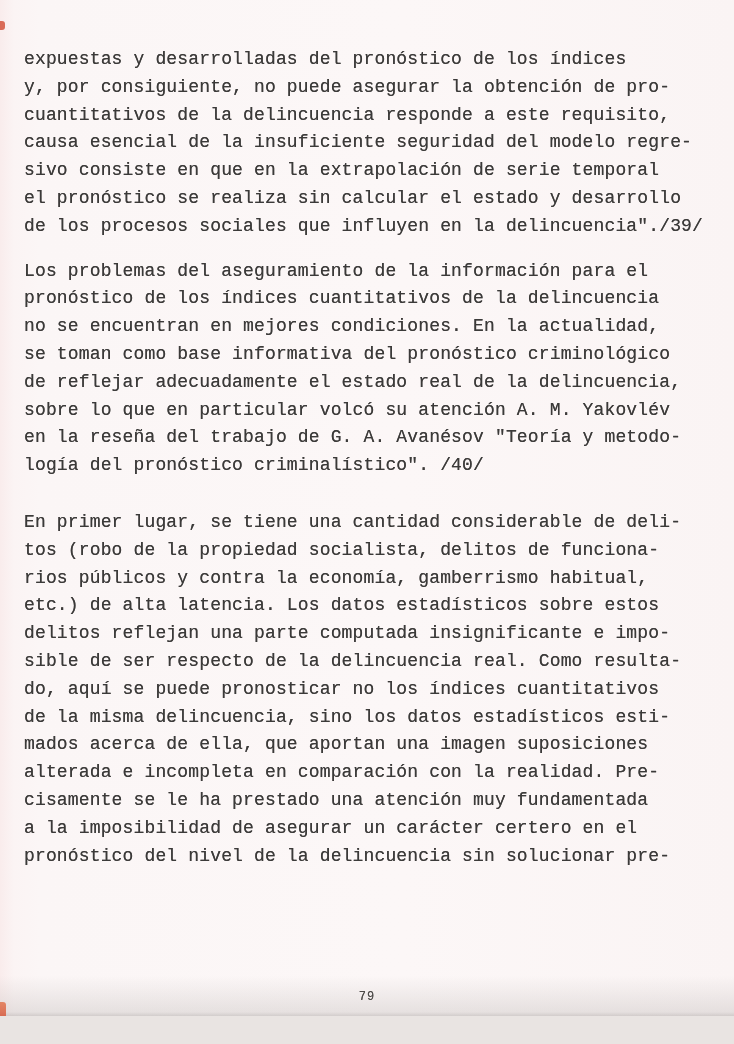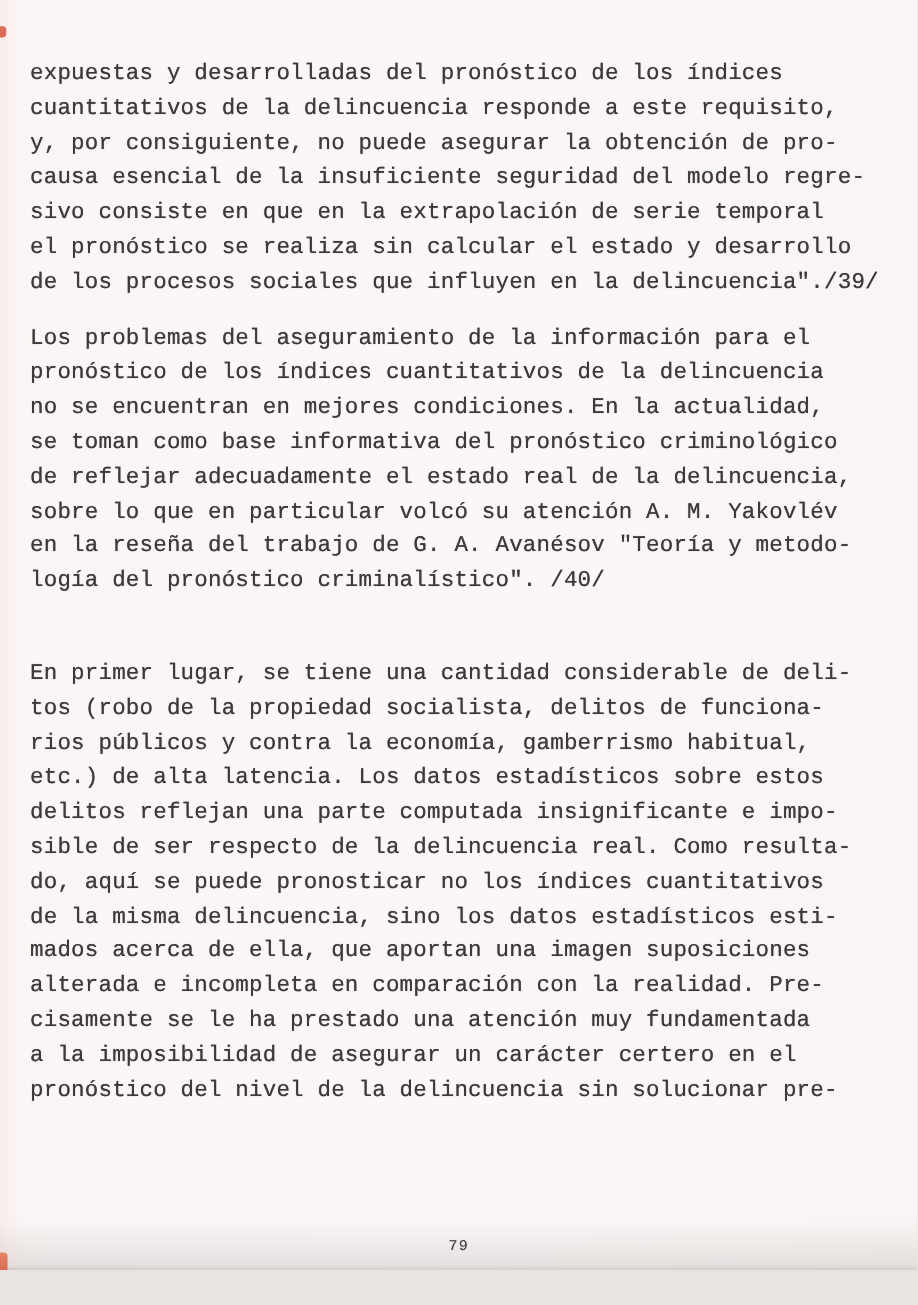"cuantitativos de la delincuencia" div.ln { order: before "y, por consiguiente, no puede" -> after "y, por consiguiente, no puede" }
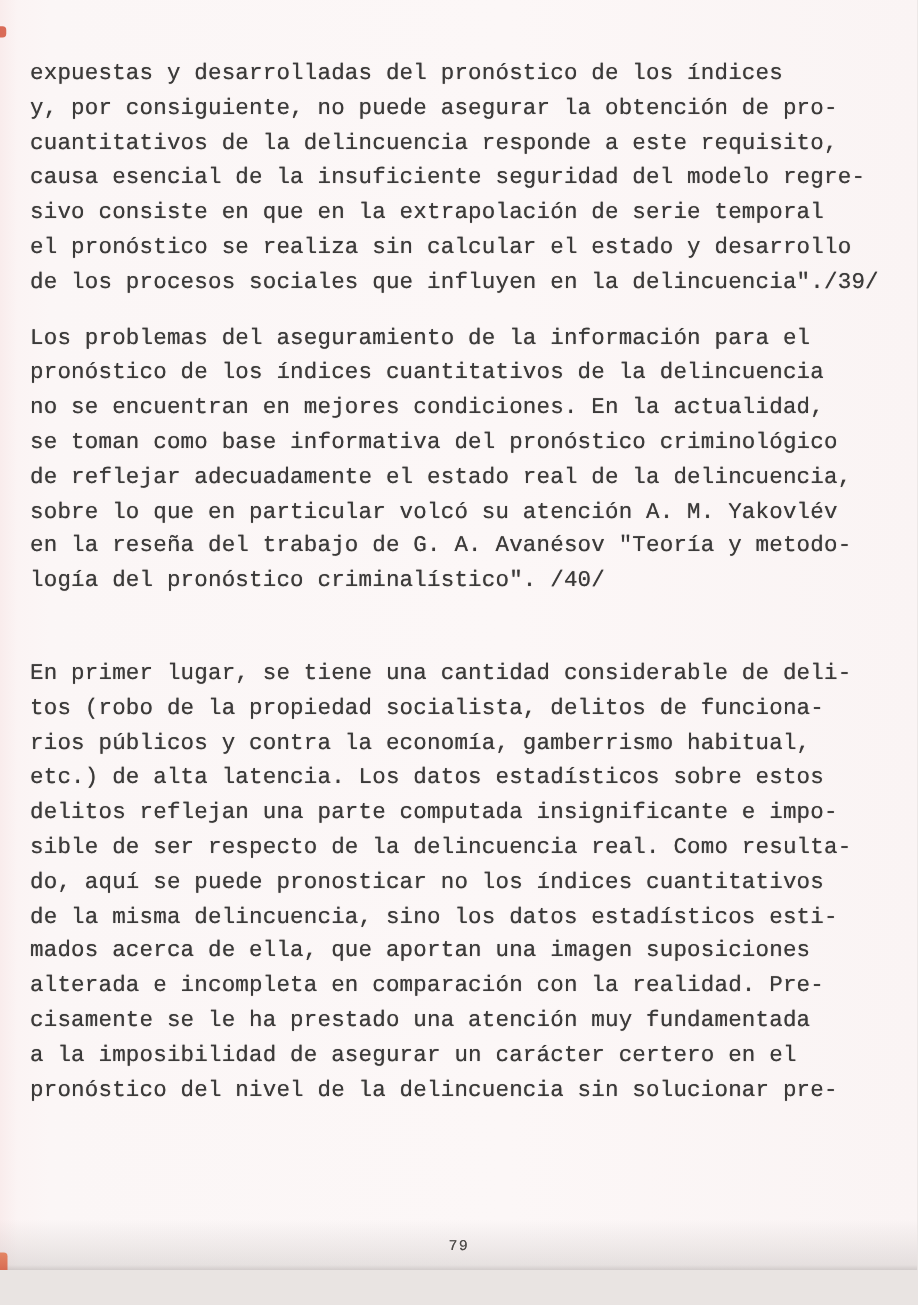"Los problemas del aseguramiento de" .para-2 { margin-bottom: 46px -> 29px }
